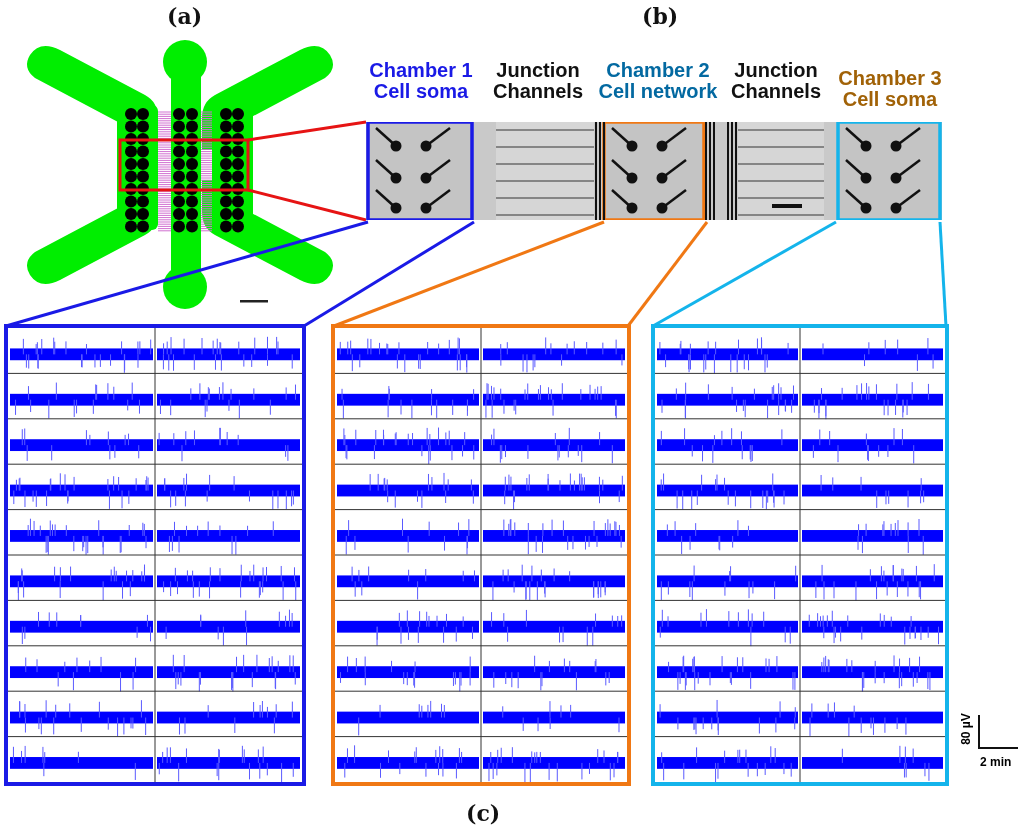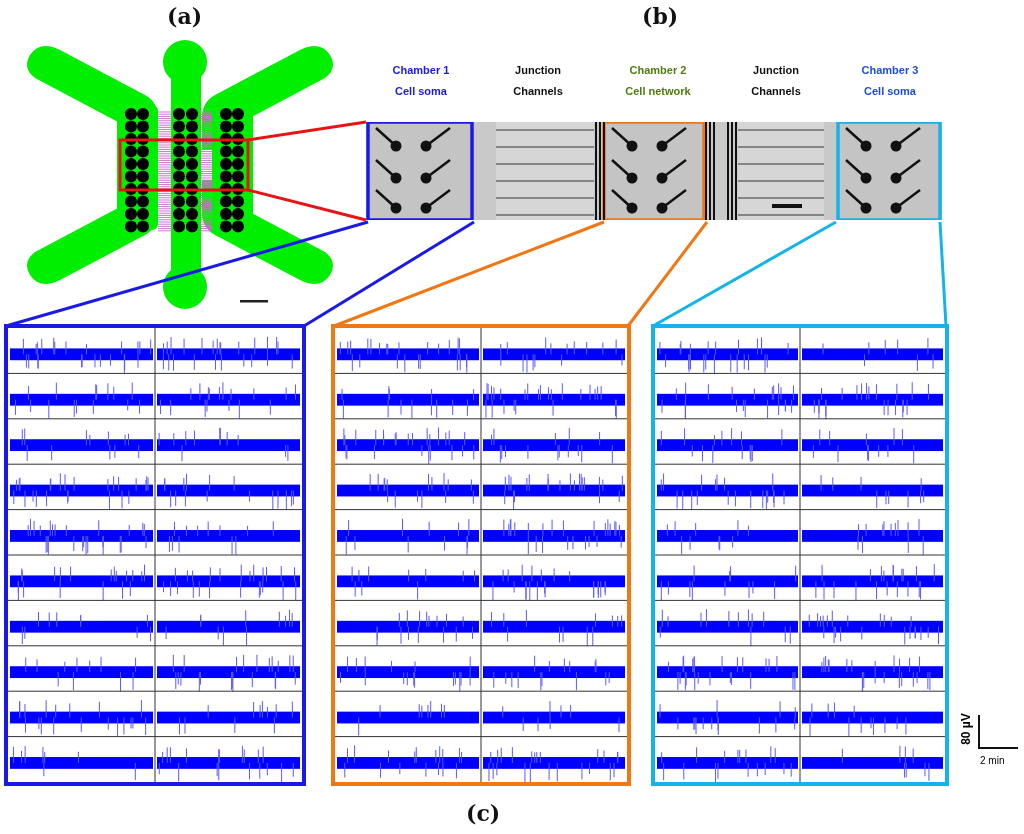"Chamber 1" .hdr { font-size: 11px -> 20px }
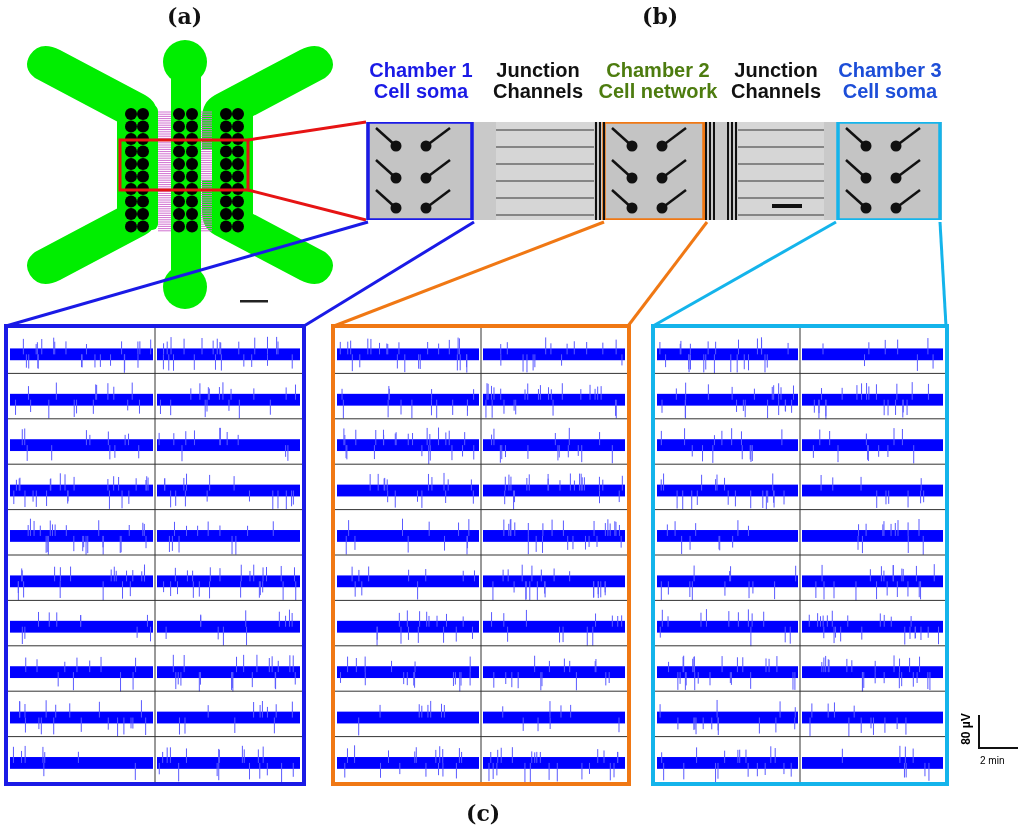"Chamber 2" div.hdr { color: #4d7c0f -> #0369a1 }
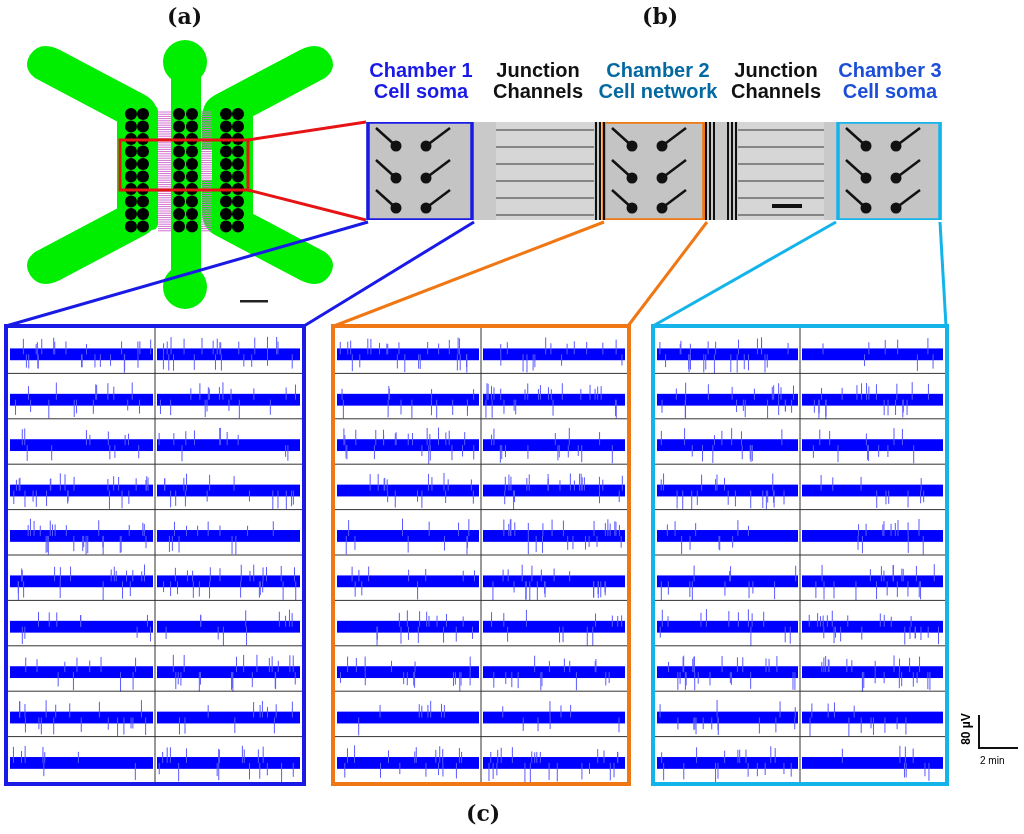"Chamber 3" div.hdr { color: #1d4ed8 -> #a16207; top: 60px -> 68px }
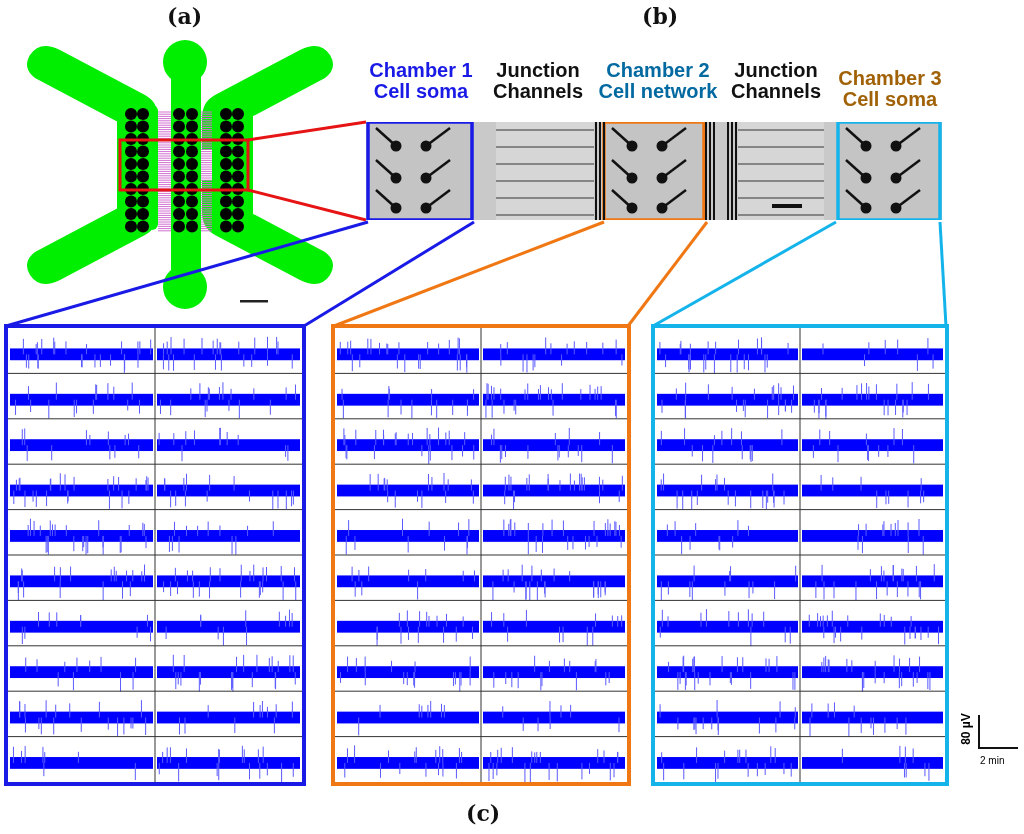"2 min" .scale-x { font-size: 10px -> 12px; font-weight: normal -> bold }
